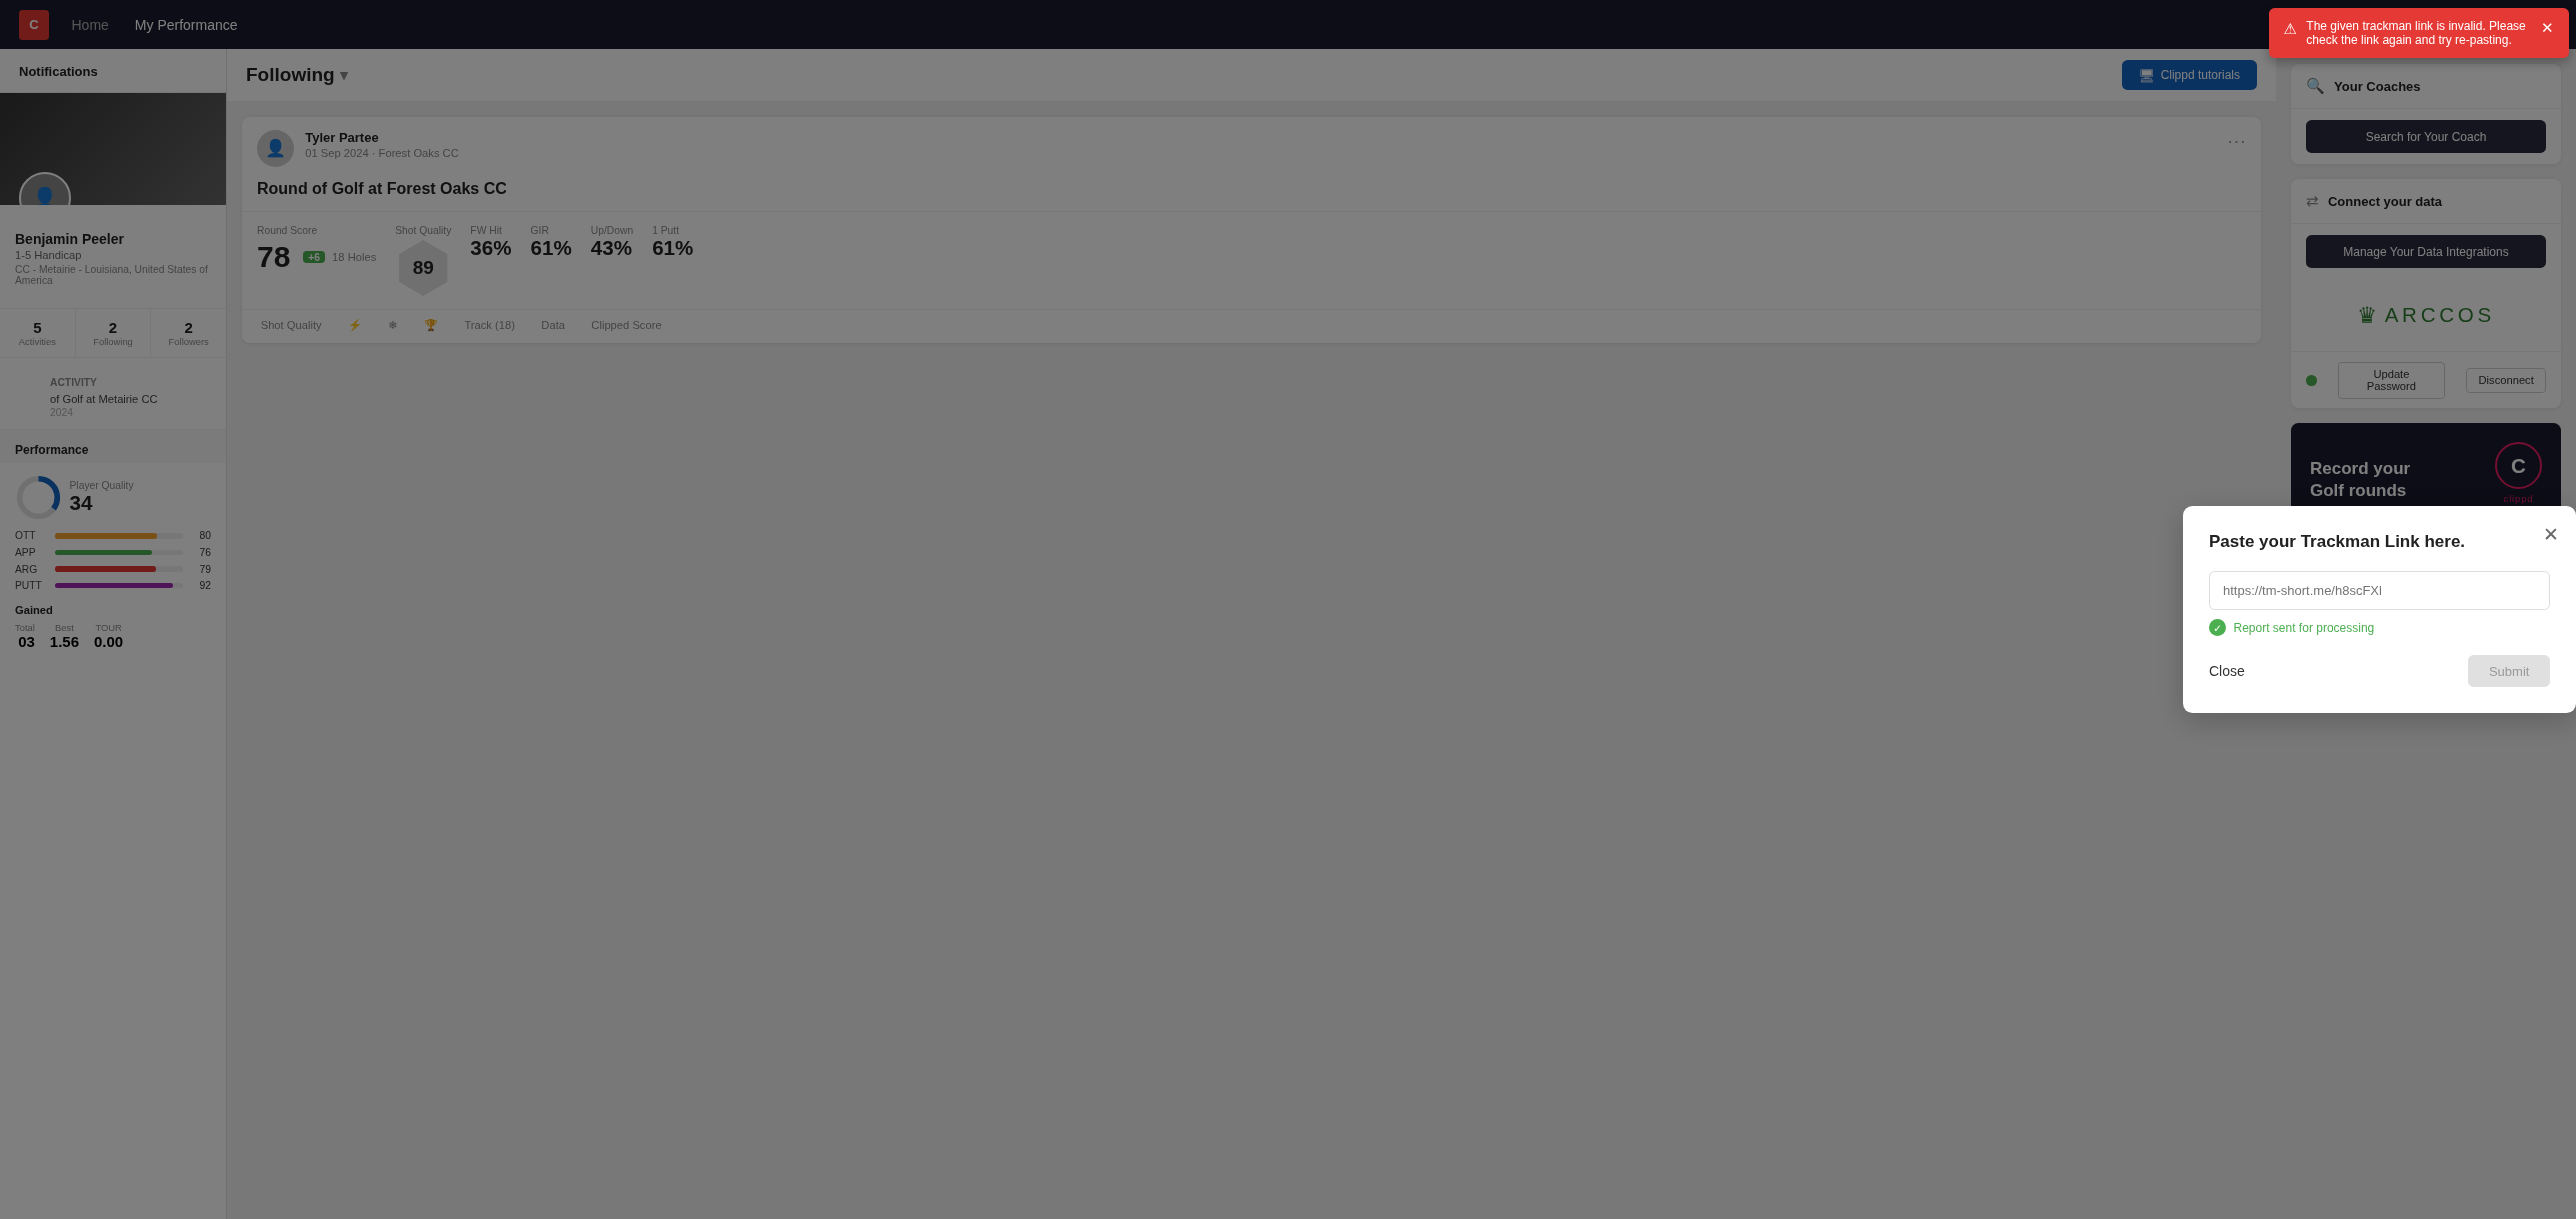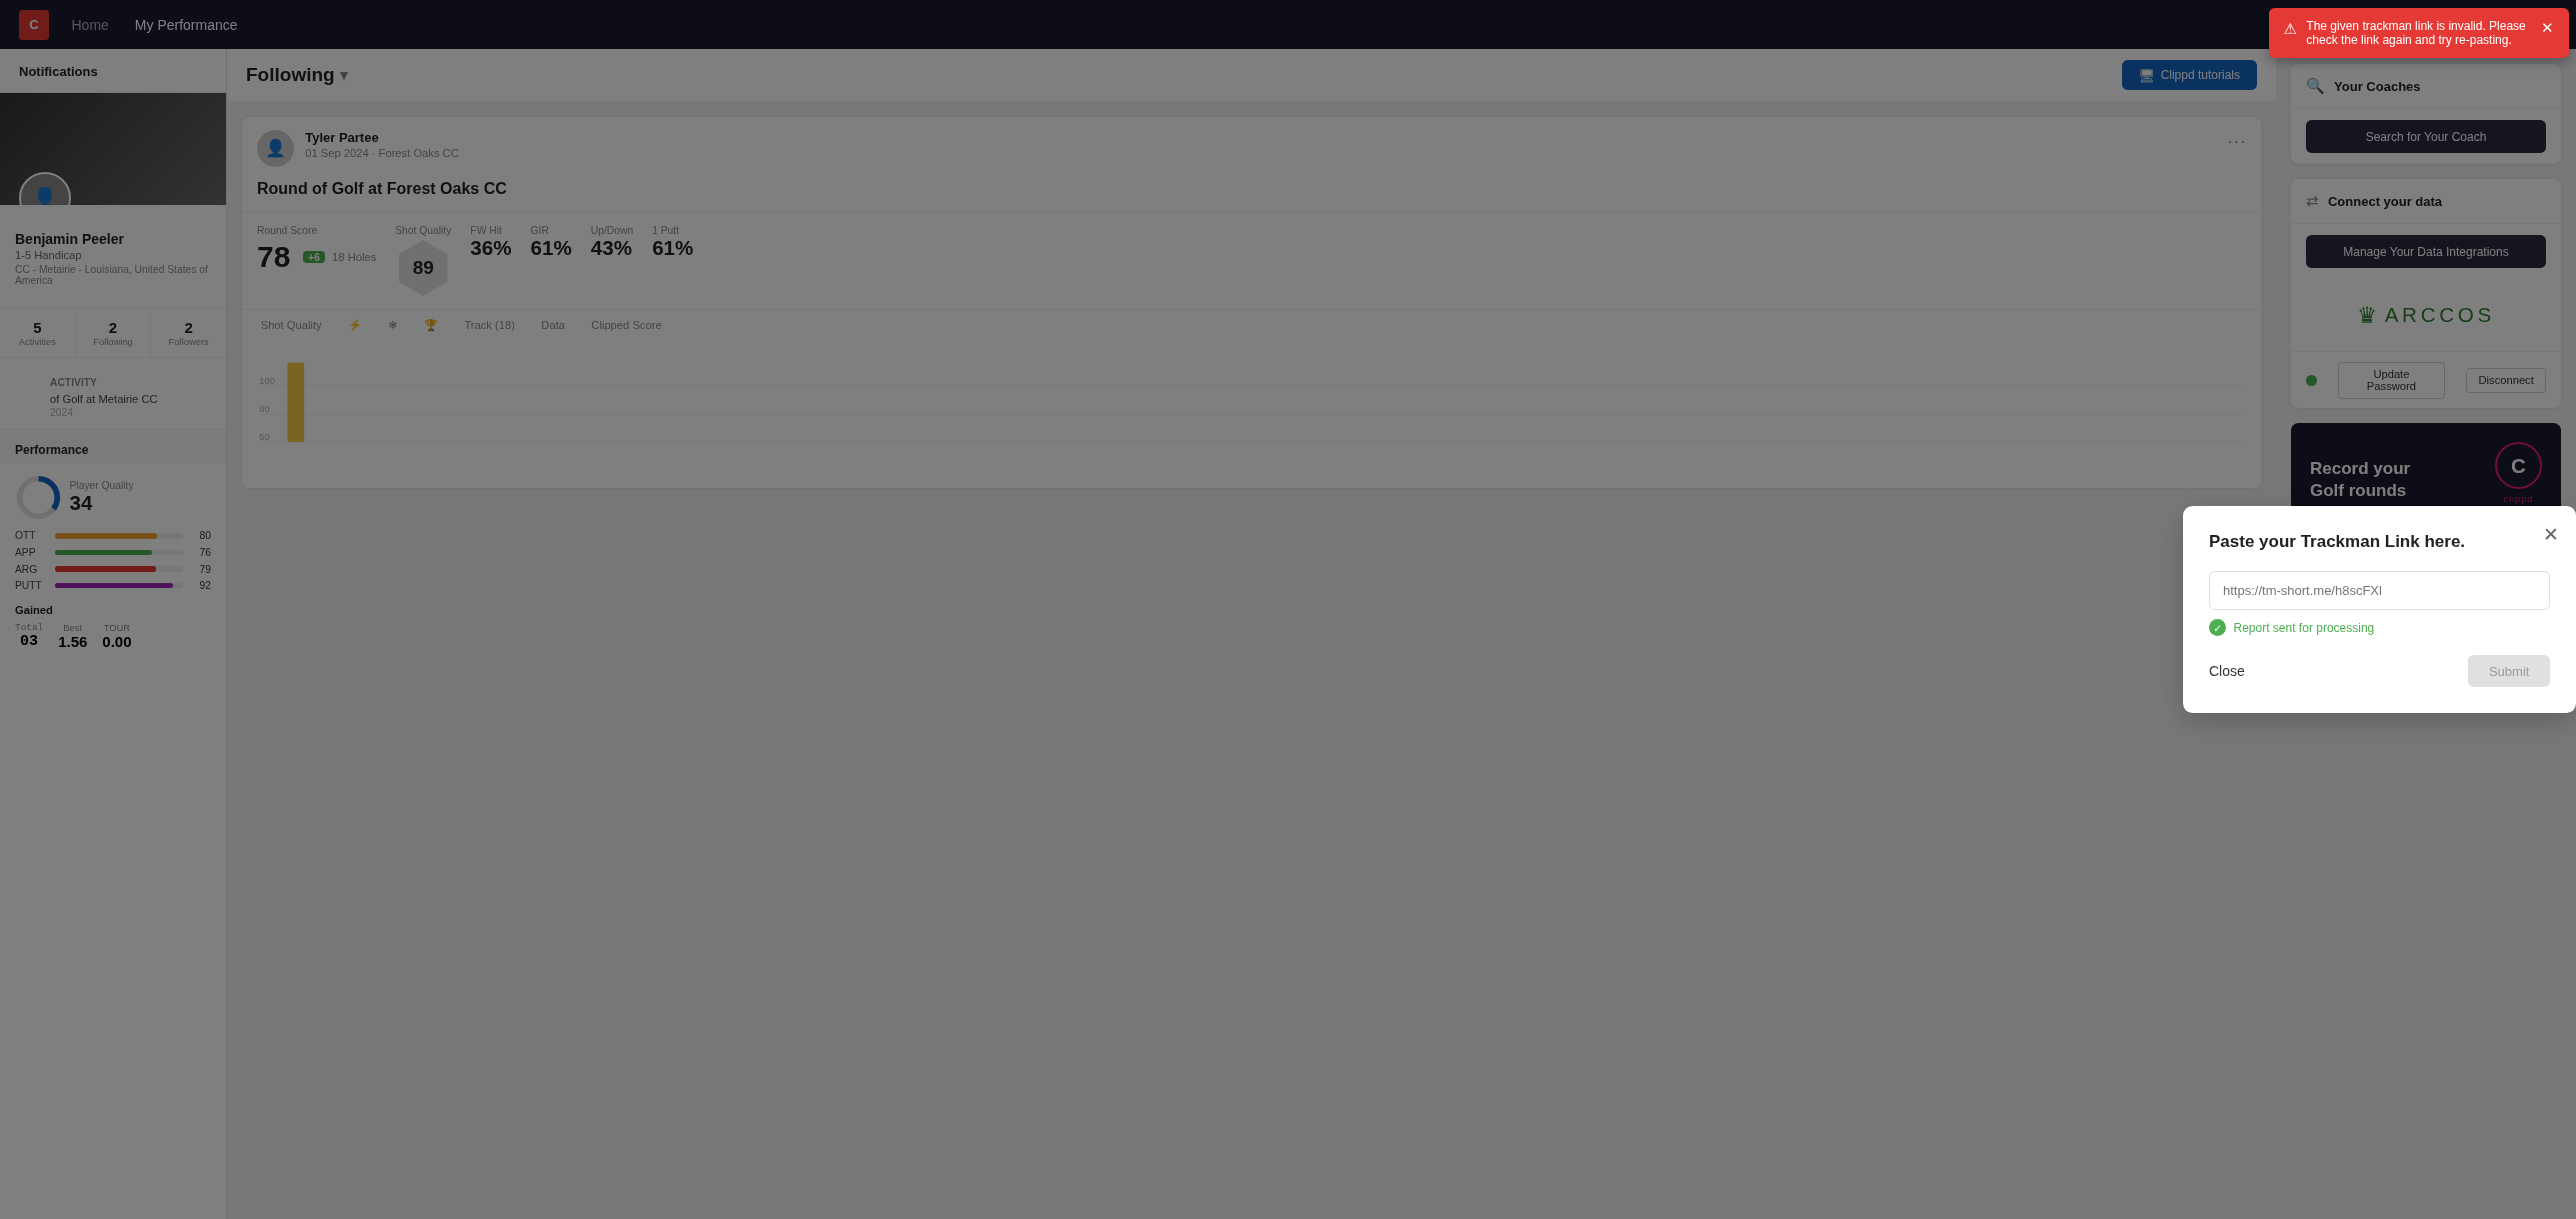"100" div { html: <div> <svg> <line></line> <line></line> <line></line> <text>100</text> <text>60</text> <text>50</text> <rect></rect> </svg> </div> -> none }
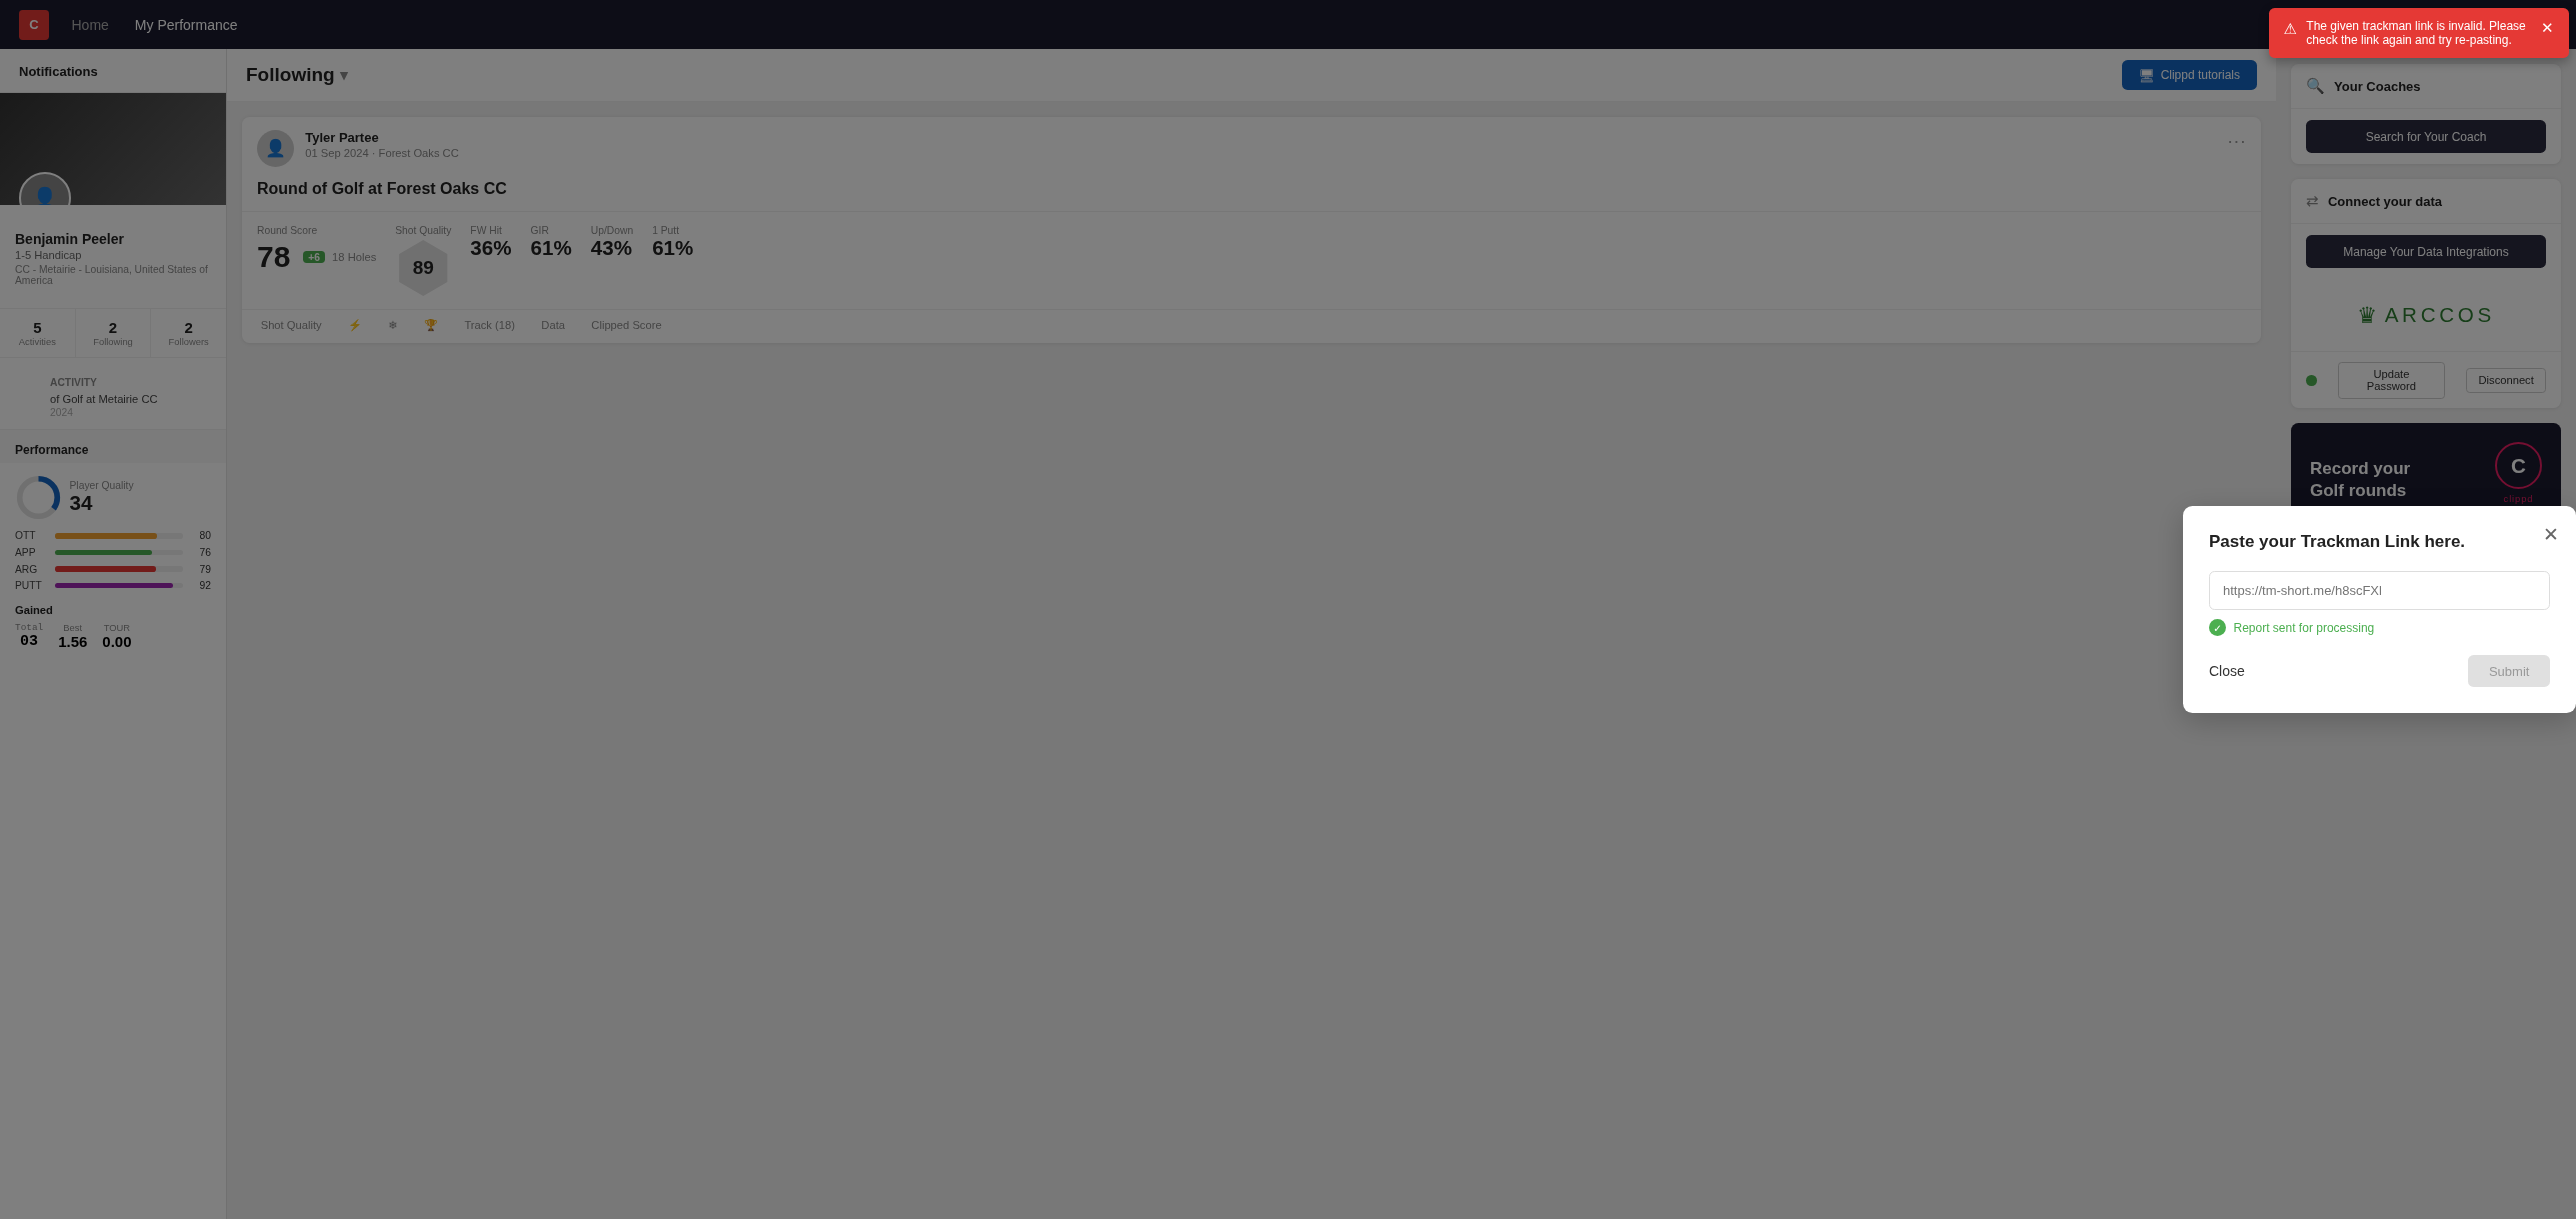"Total" div { font-family: Liberation Mono, monospace -> none; text-align: center -> right }
